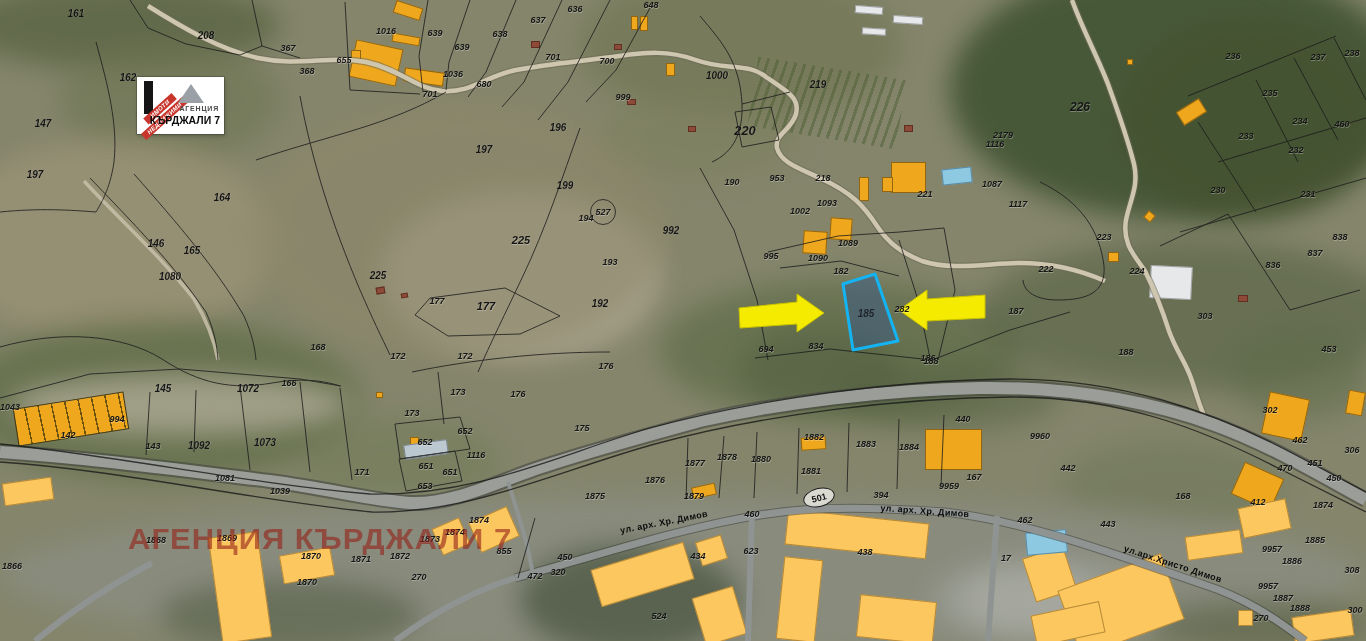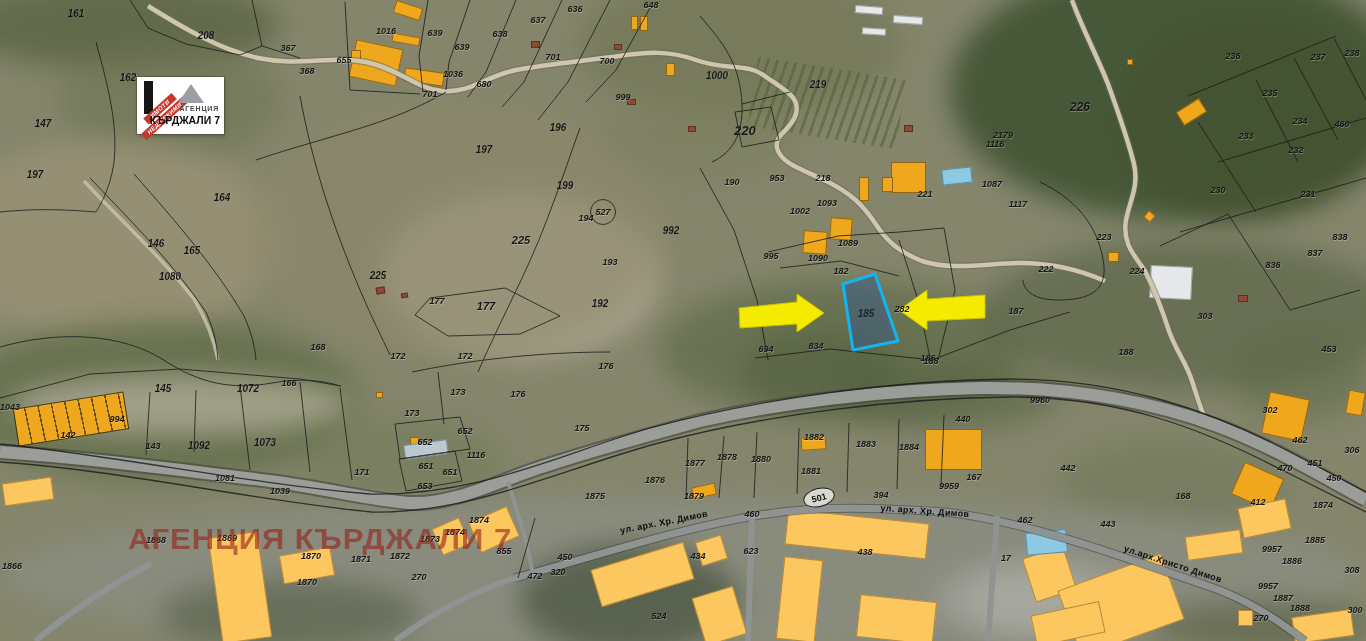"9960" span.plabel { top: 400px -> 436px }
